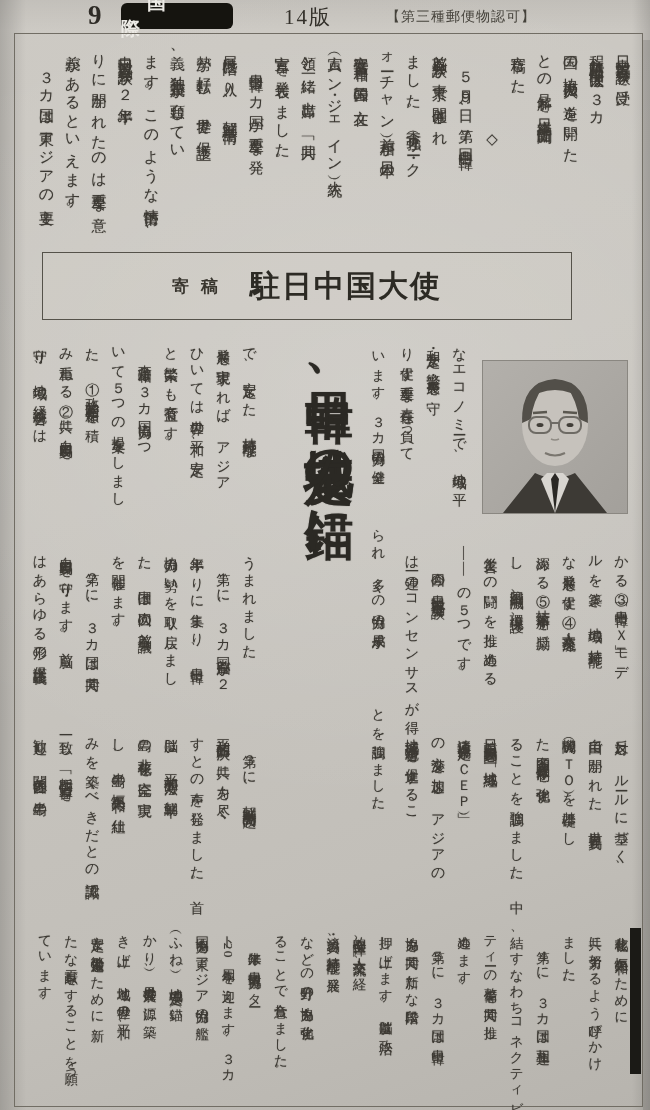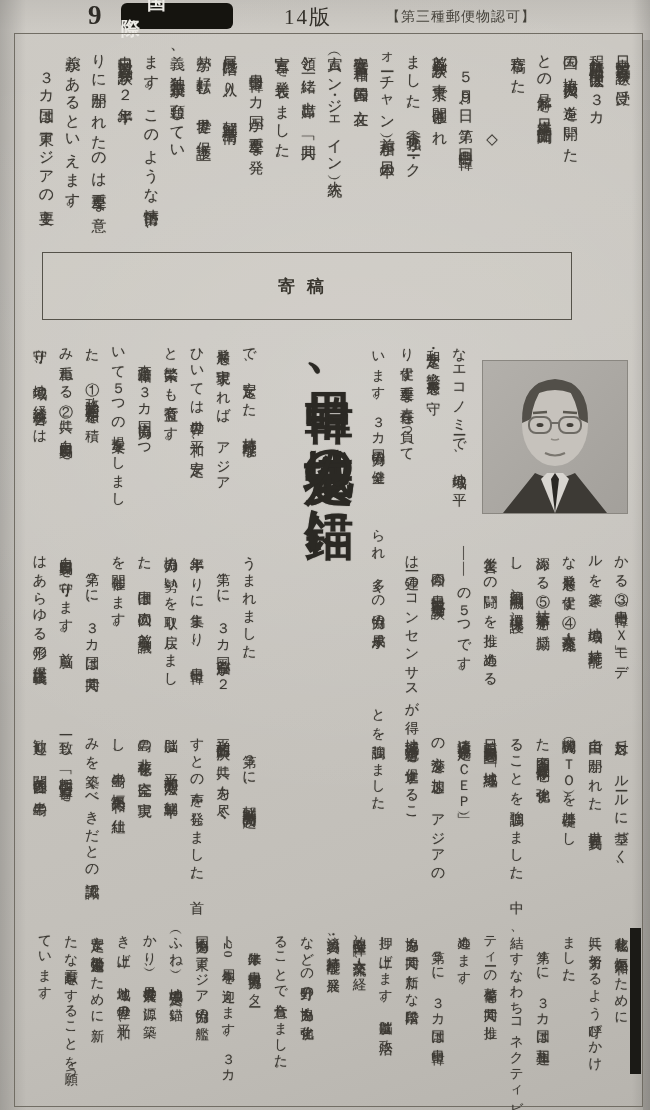"駐日中国大使" span.authtitle { html: none -> <span>駐日中国大使</span> }
